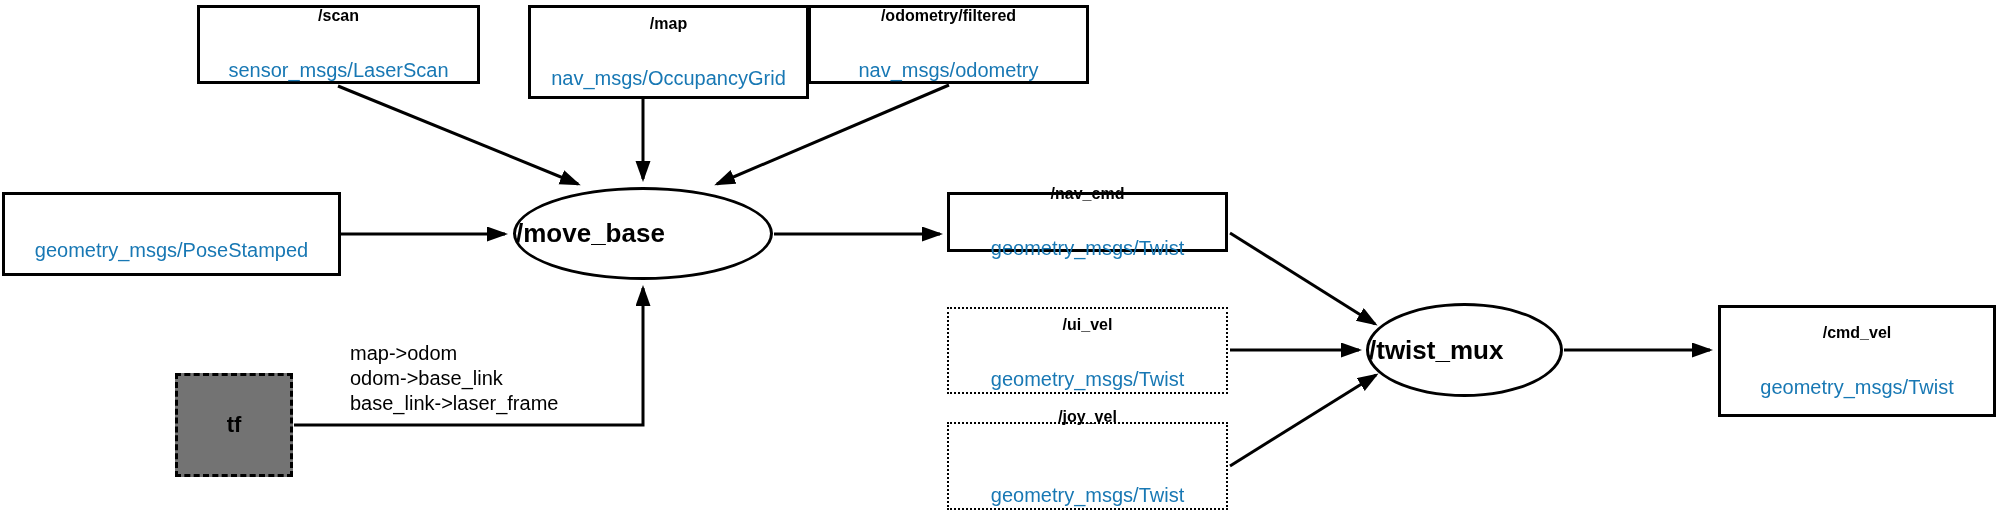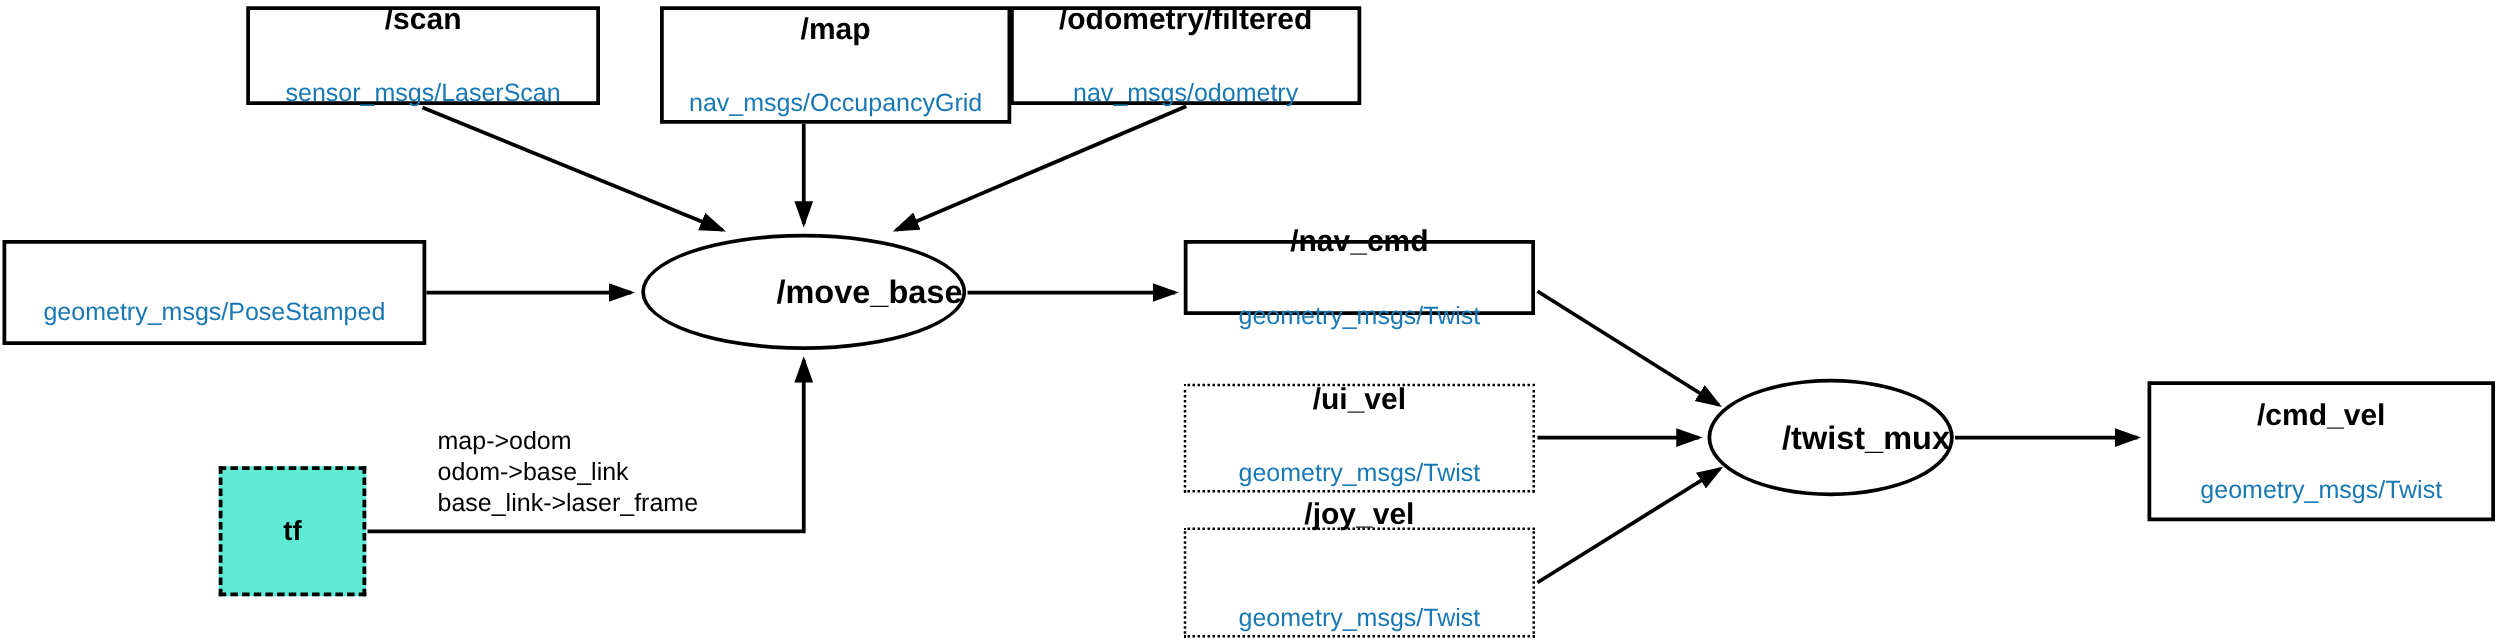"/scan" .topic-name { font-size: 24px -> 16px }
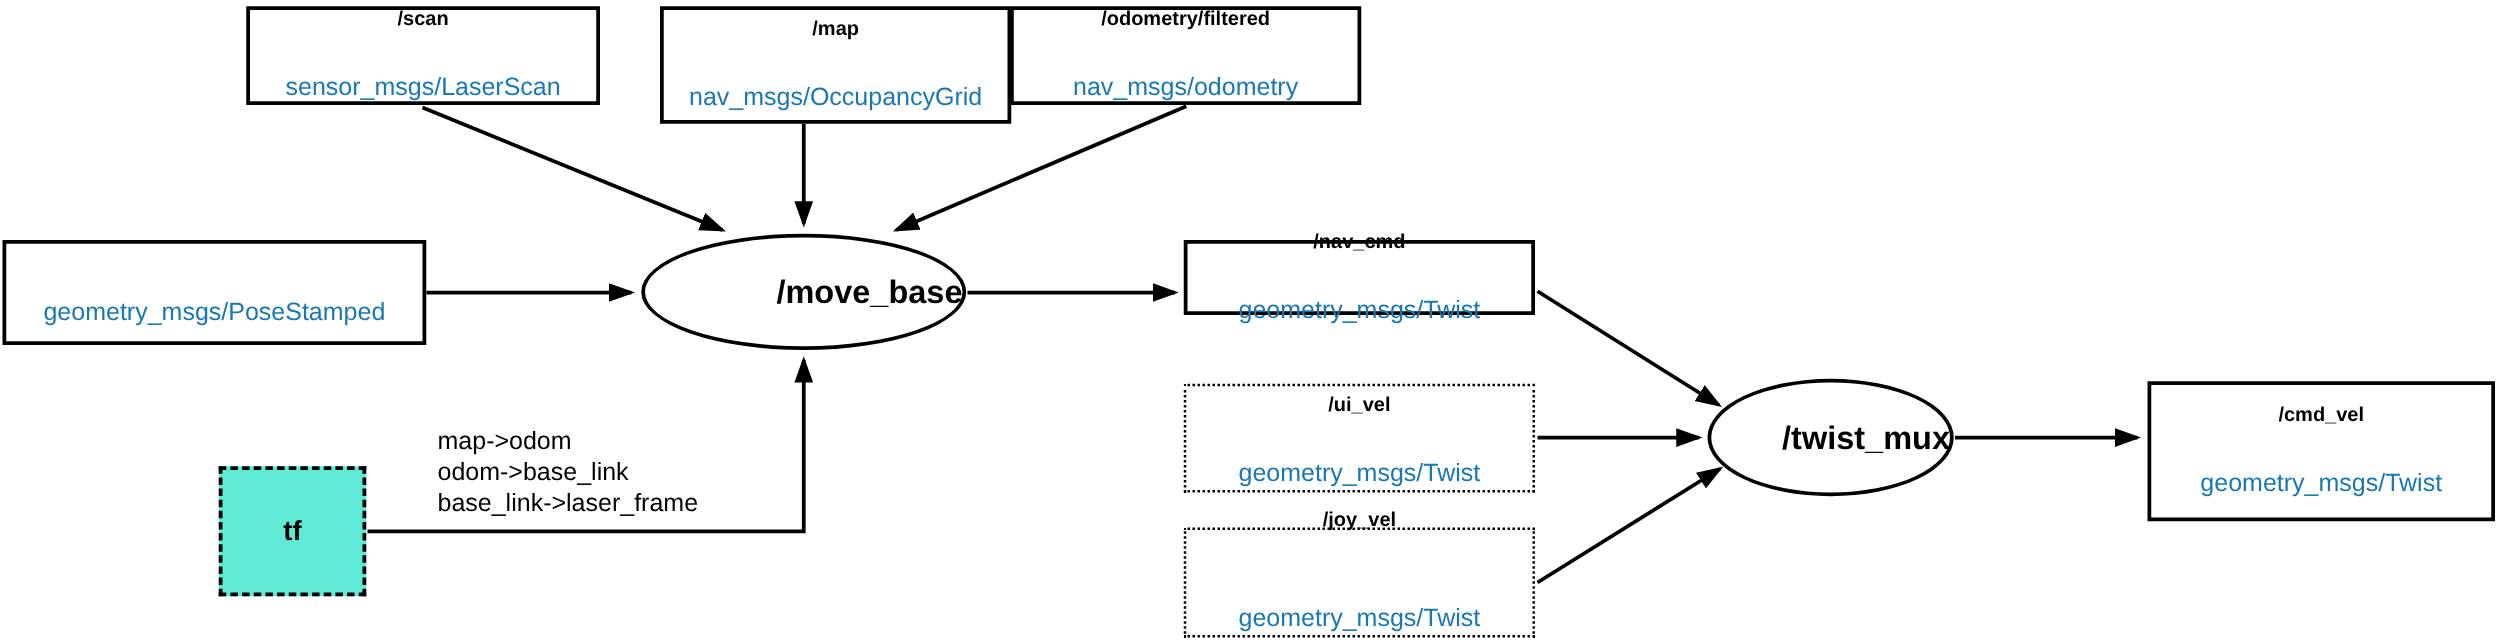"/move_base" .node-ellipse { justify-content: flex-end -> flex-start }
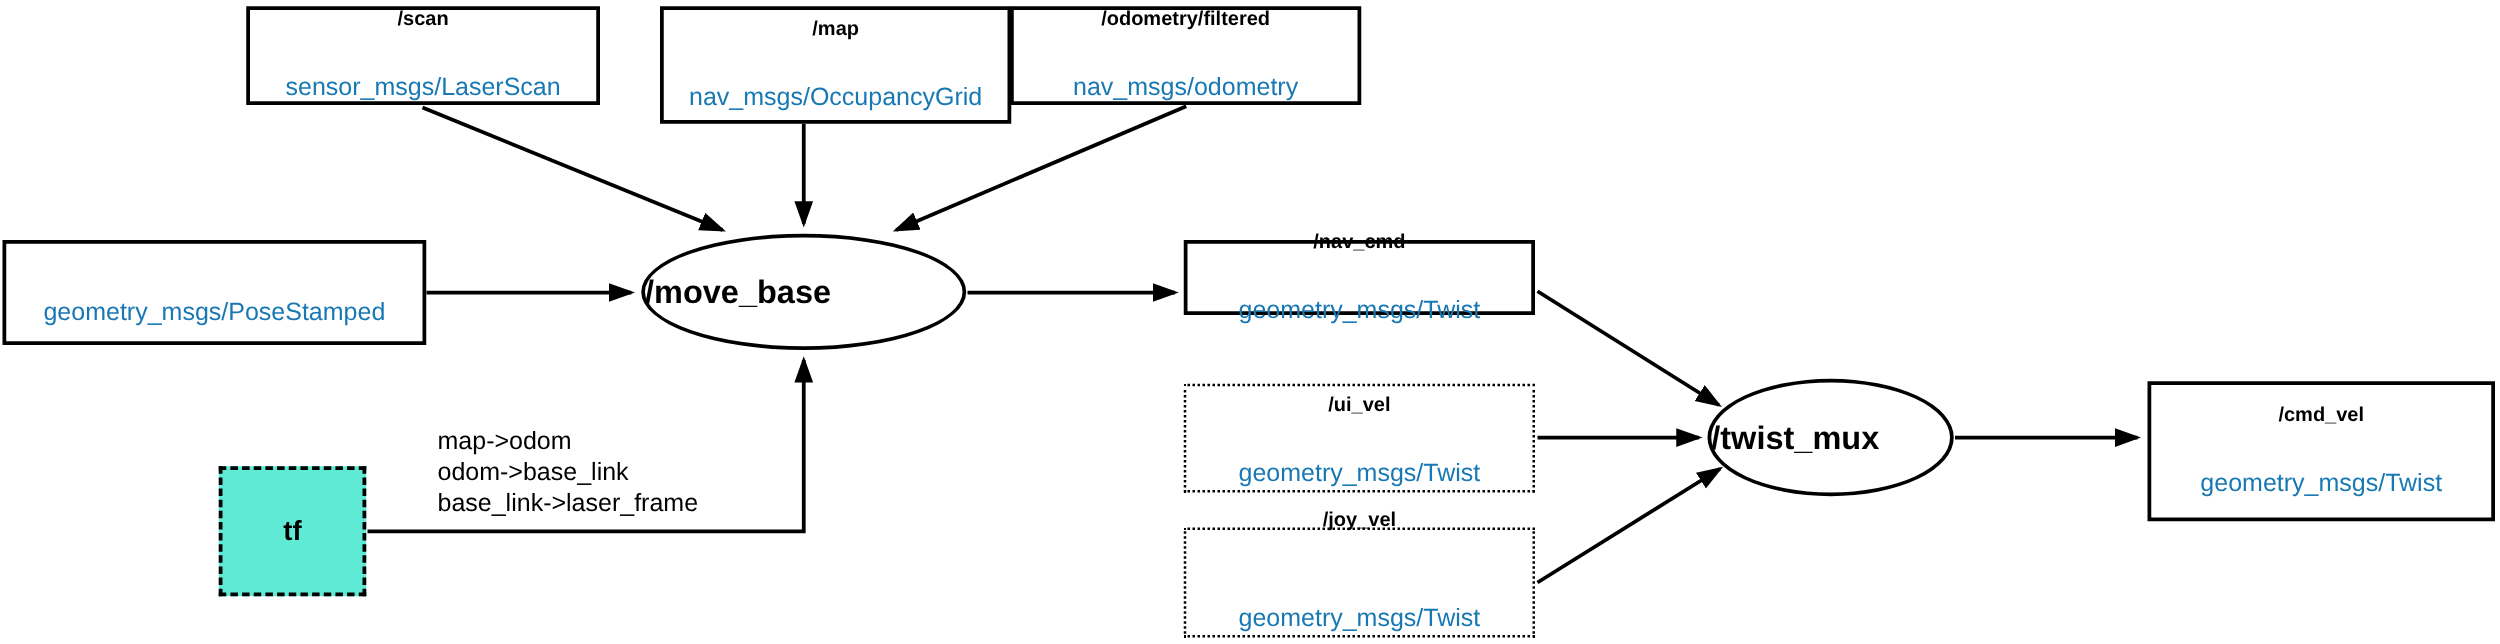"tf" .tf-box { background: #5eead4 -> #737373 }
